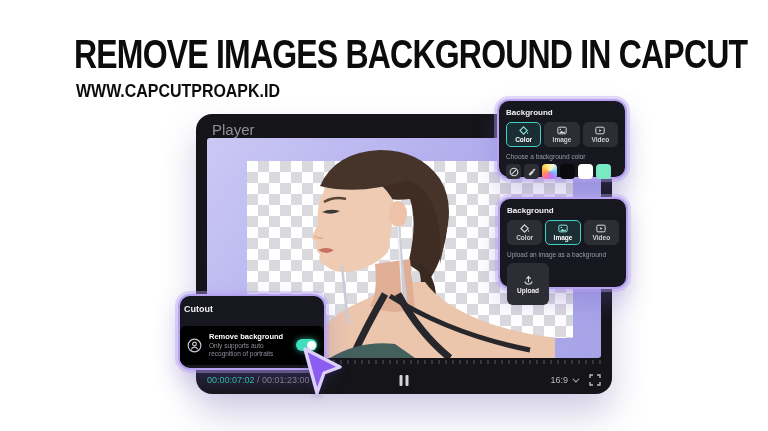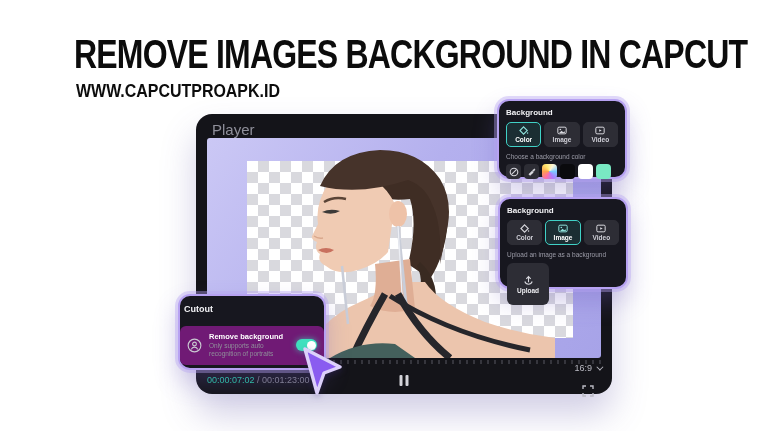"Remove background" .cut-row { background: #701a75 -> #000000 }
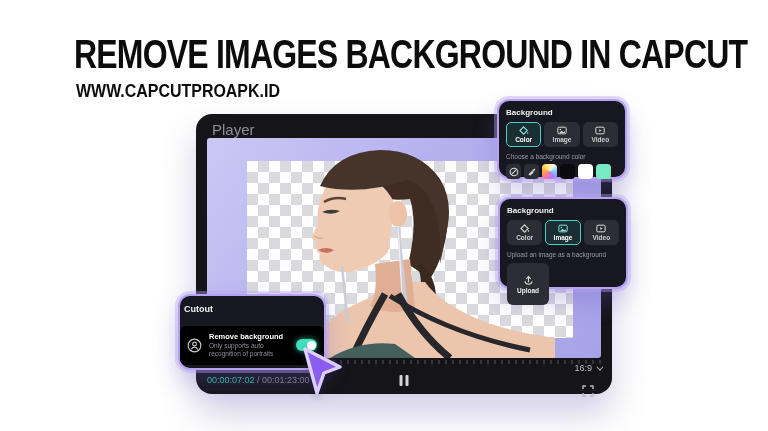"16:9" .right-ctrls { flex-direction: column -> none }
